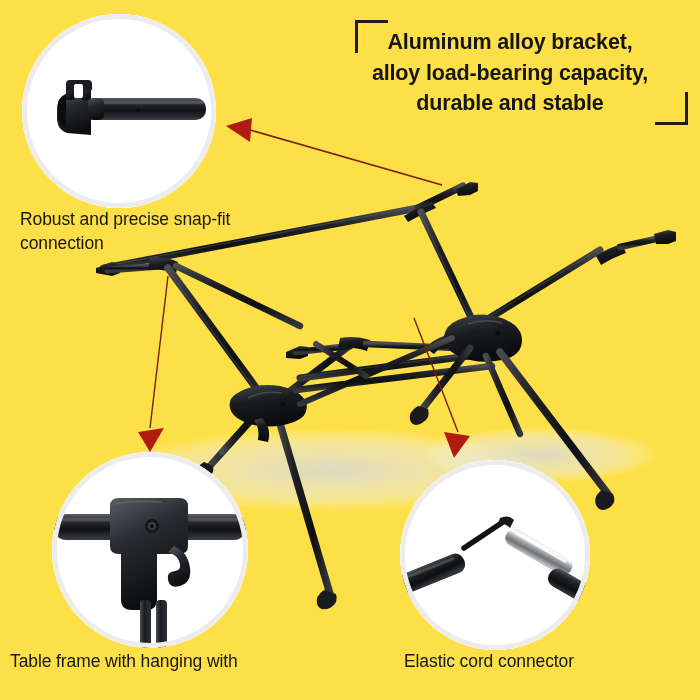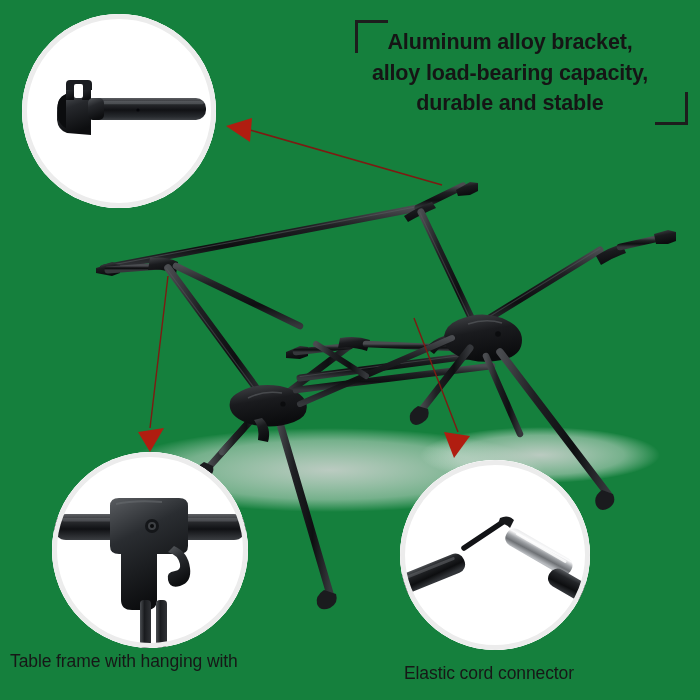"Aluminum alloy bracket," #stage { background: #15803d -> #fde047 }
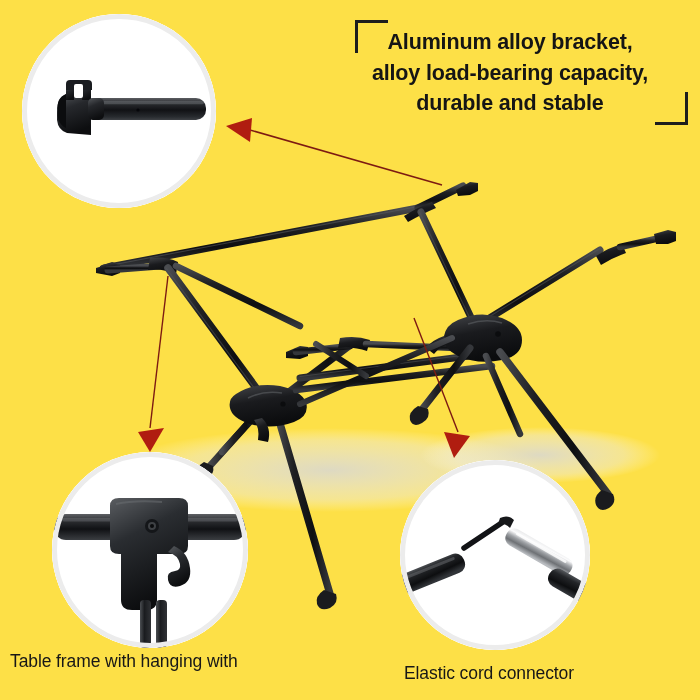"Robust and precise snap-fit connection" div.caption { html: none -> <div> <span>Robust and precise snap-</span><span>fit connection</span> </div> }
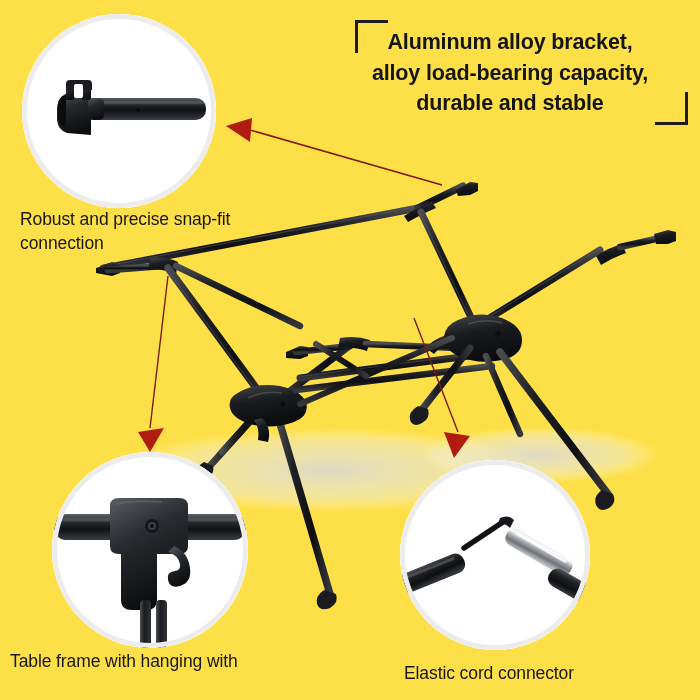"Elastic cord connector" #caption-cord { margin-top: 12px -> none }
